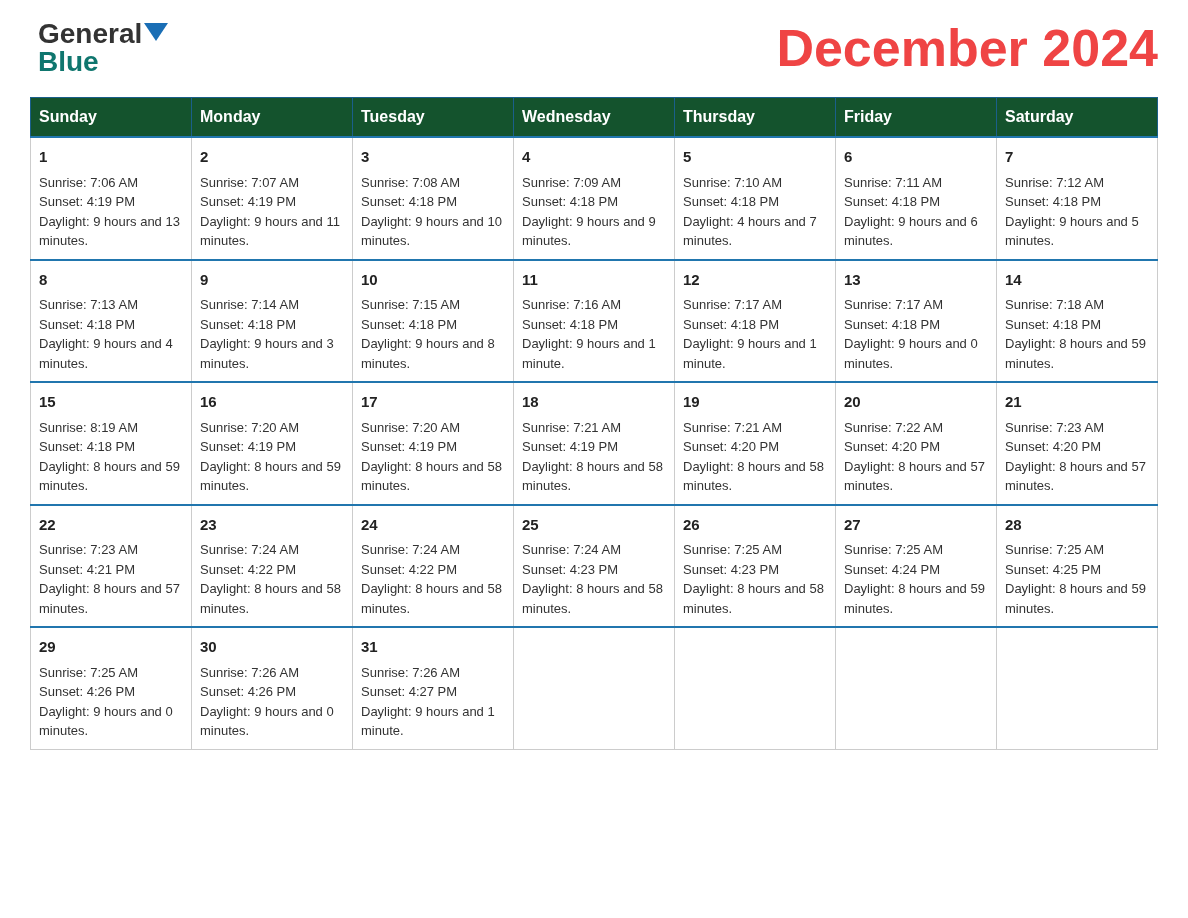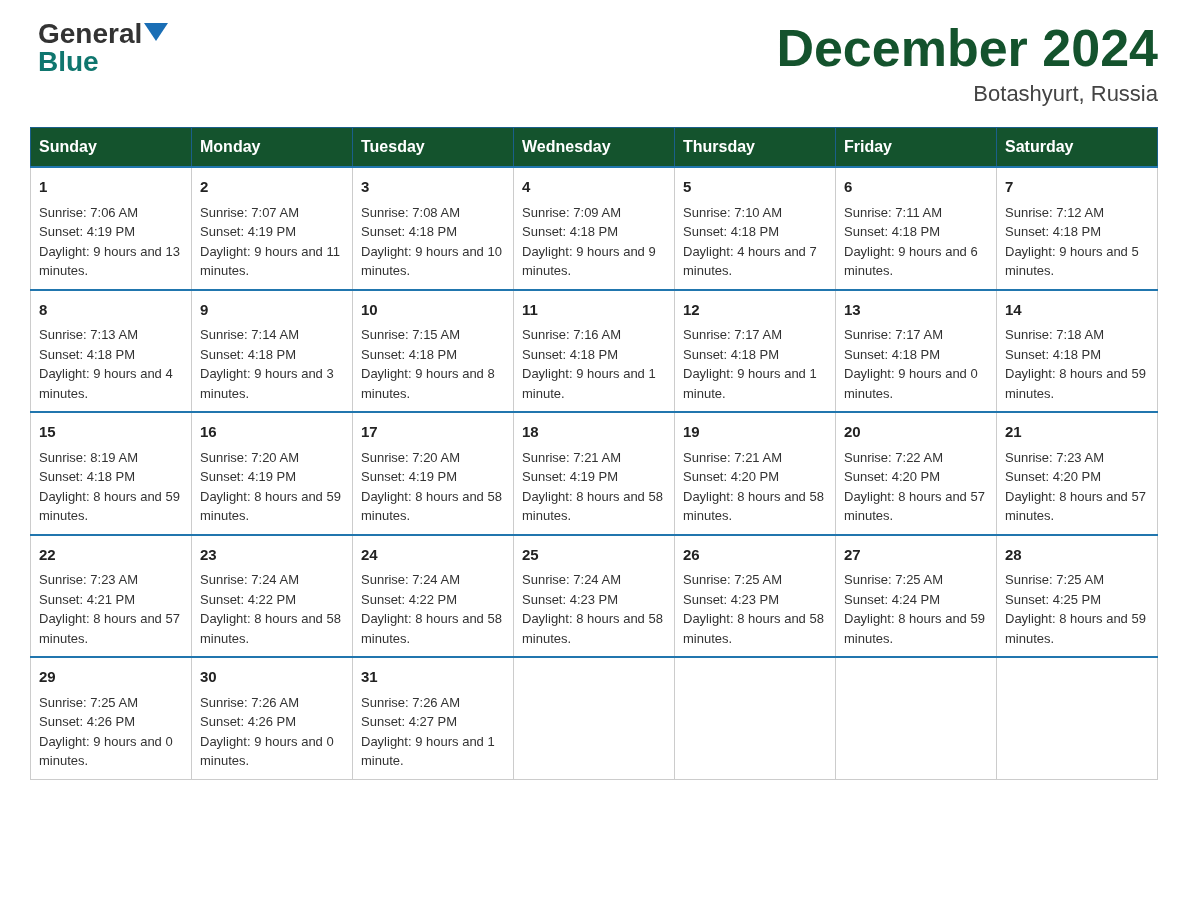"December 2024" .month-title { color: #14532d -> #ef4444 }
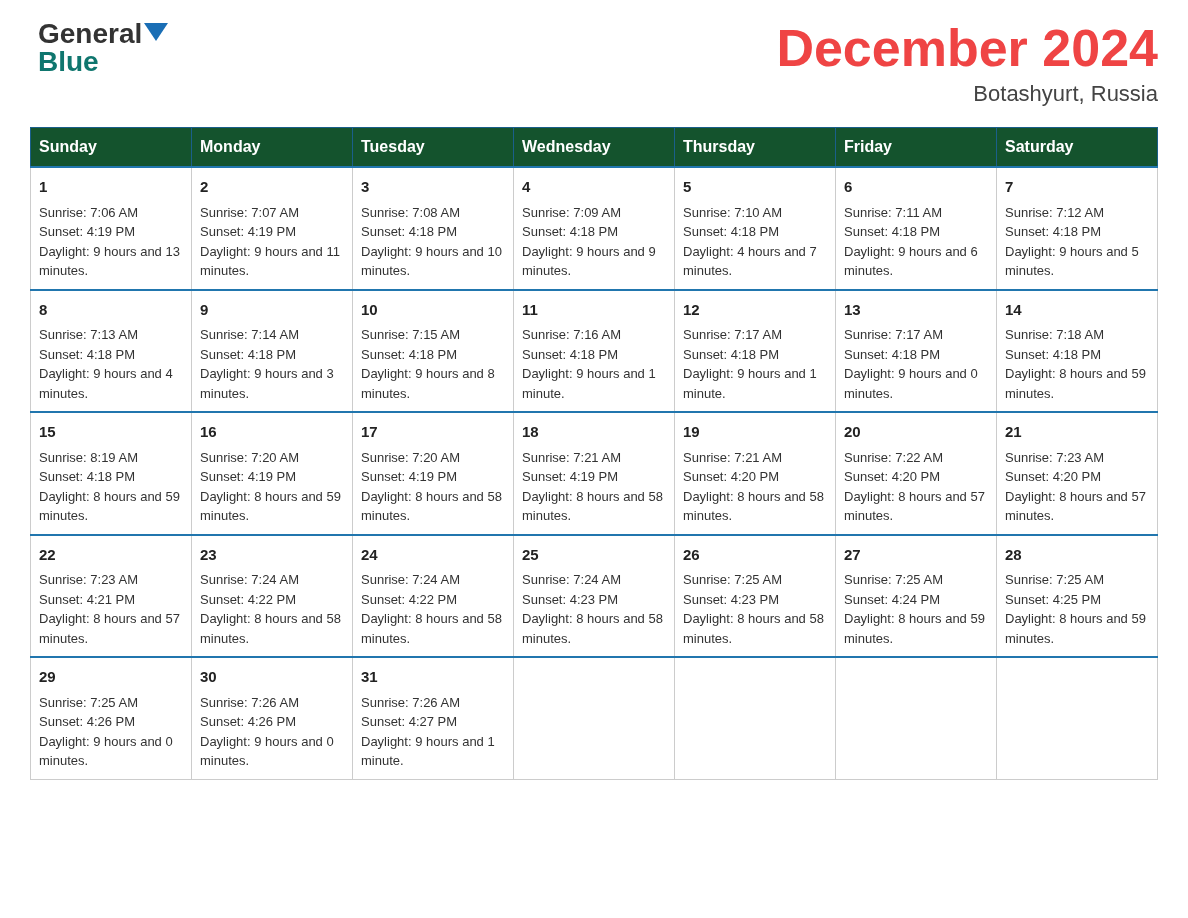"Botashyurt, Russia" div.location { html: <div>Botashyurt, Russia</div> -> none }
